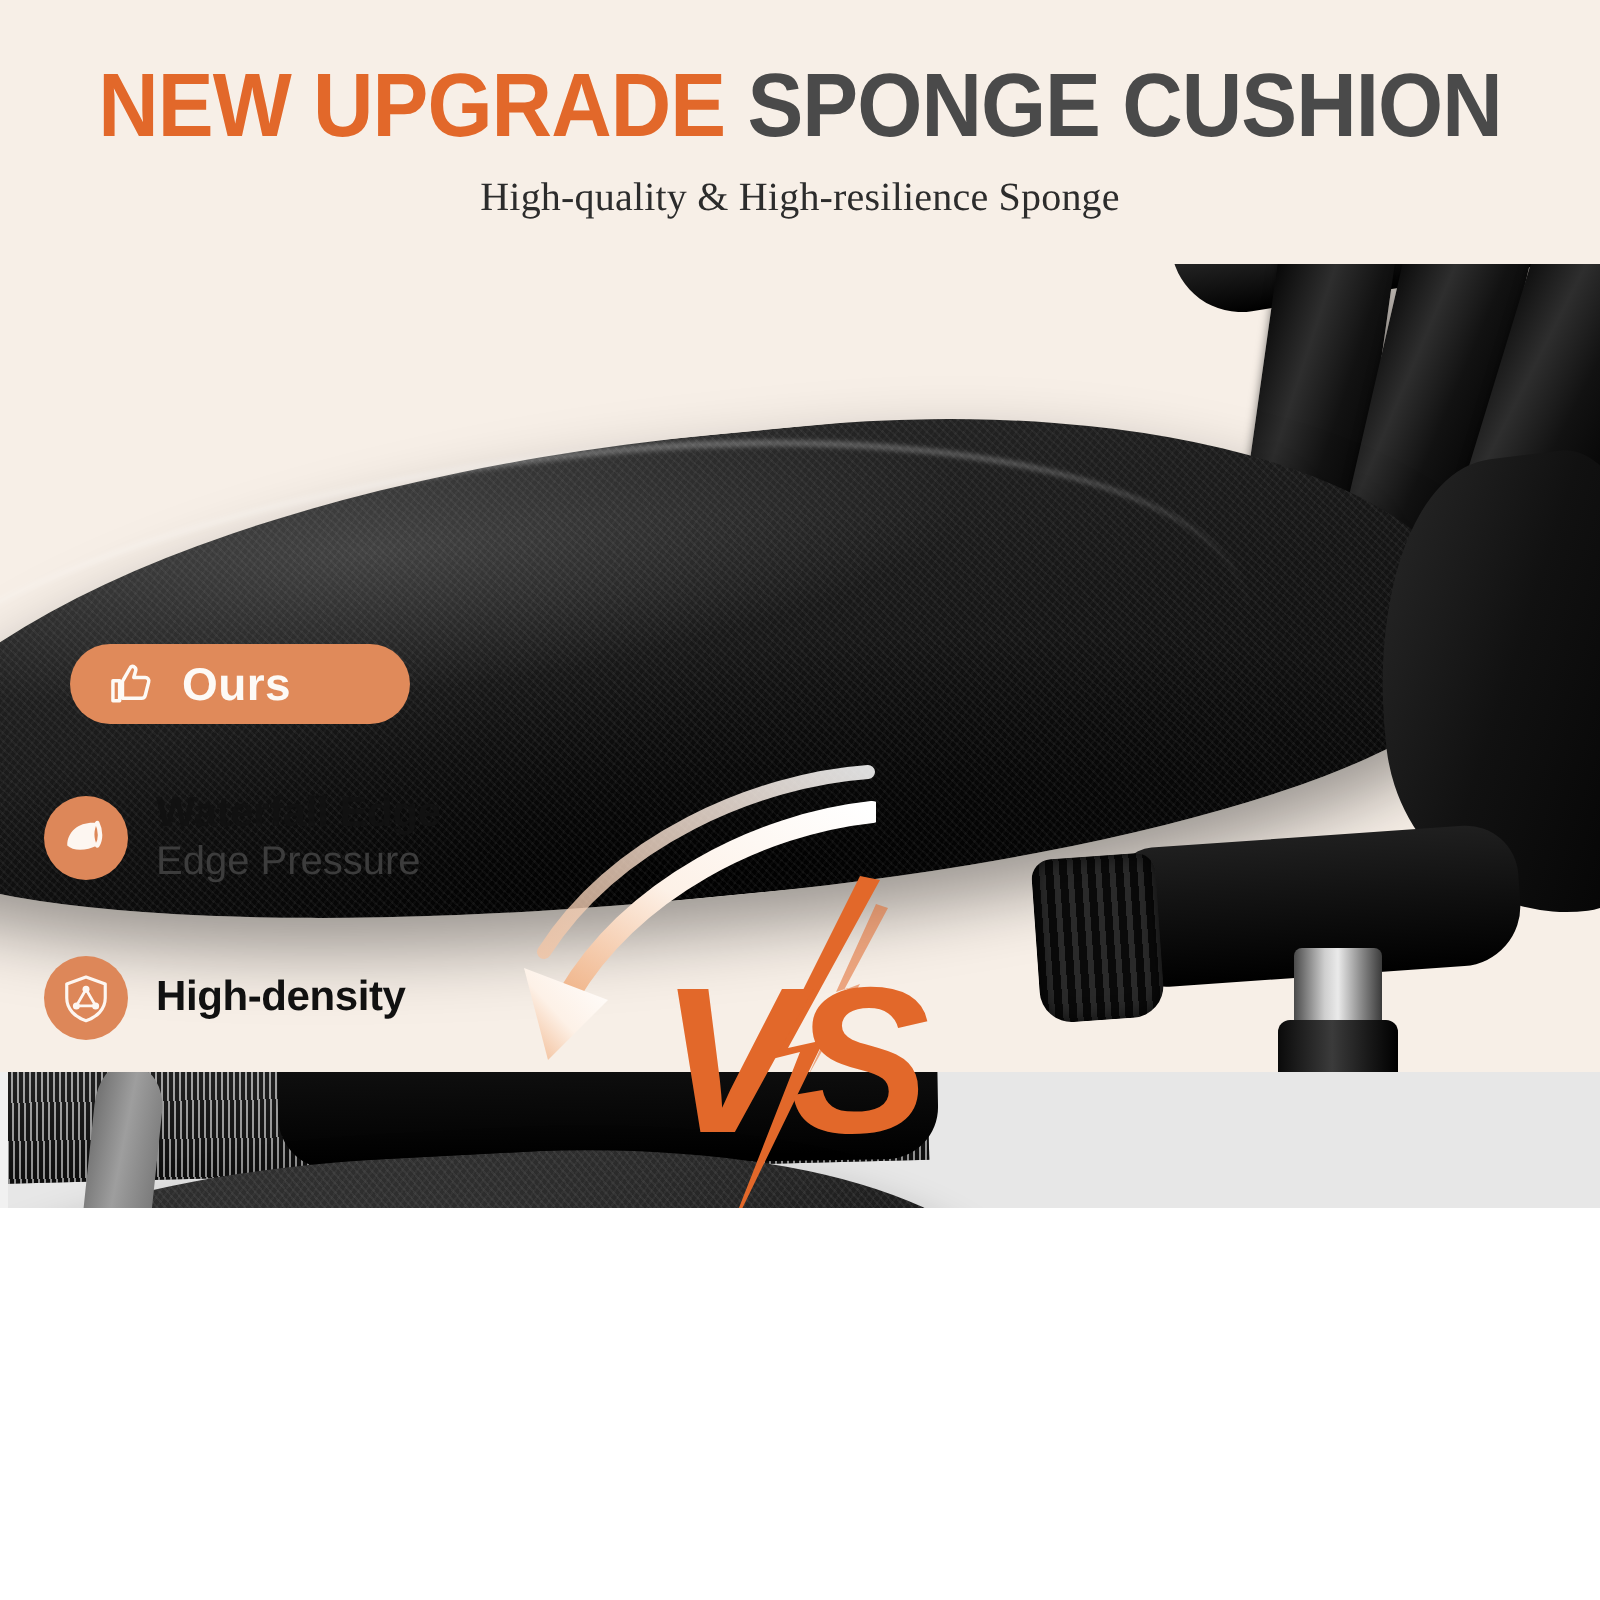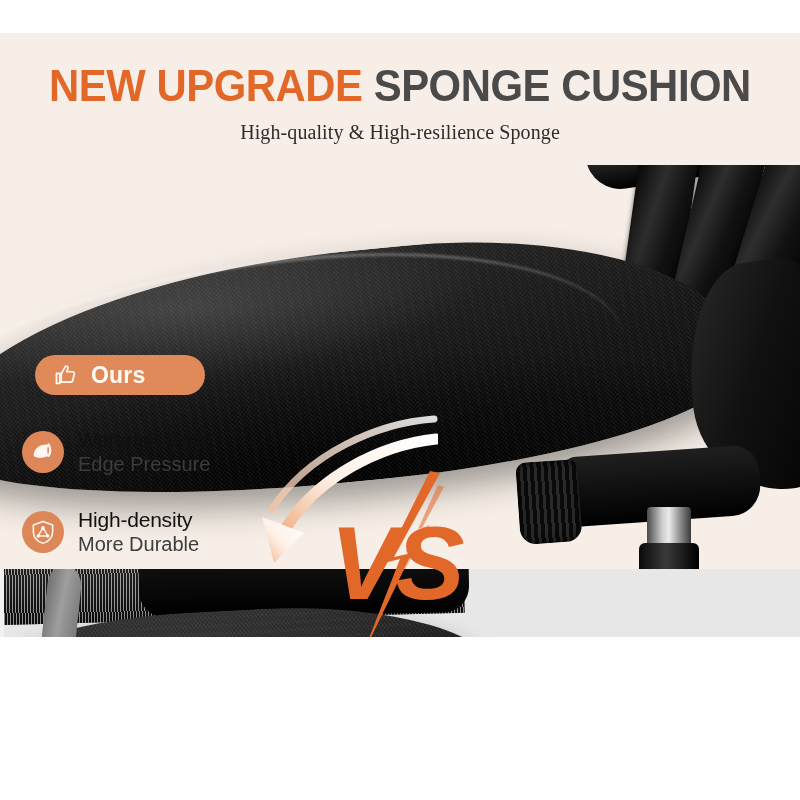"NEW UPGRADE SPONGE CUSHION" #page { margin-top: 33px -> none }
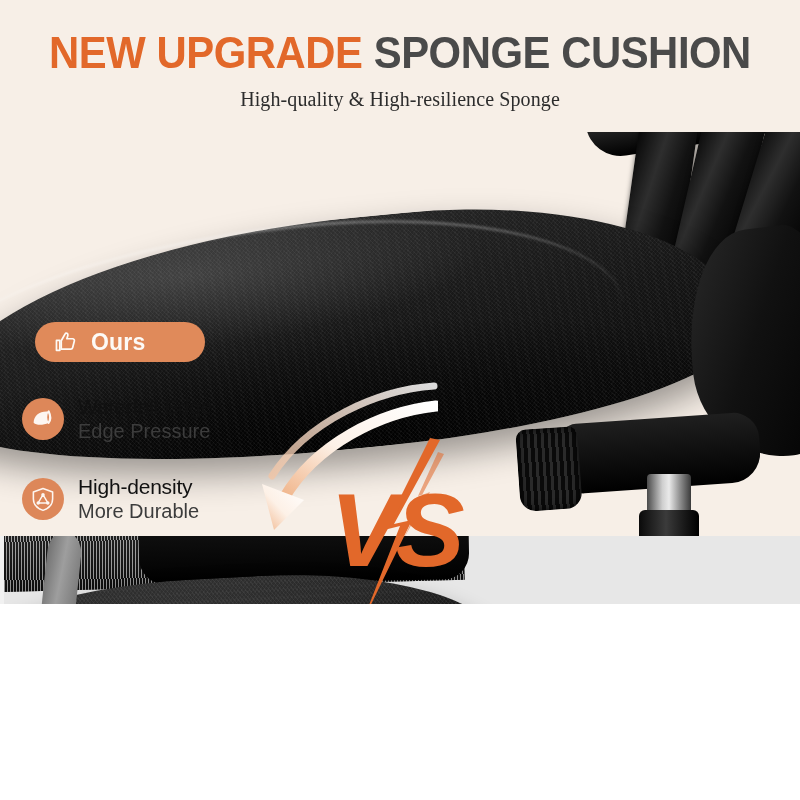"Waterfall Edge" .f-title { font-weight: normal -> bold }
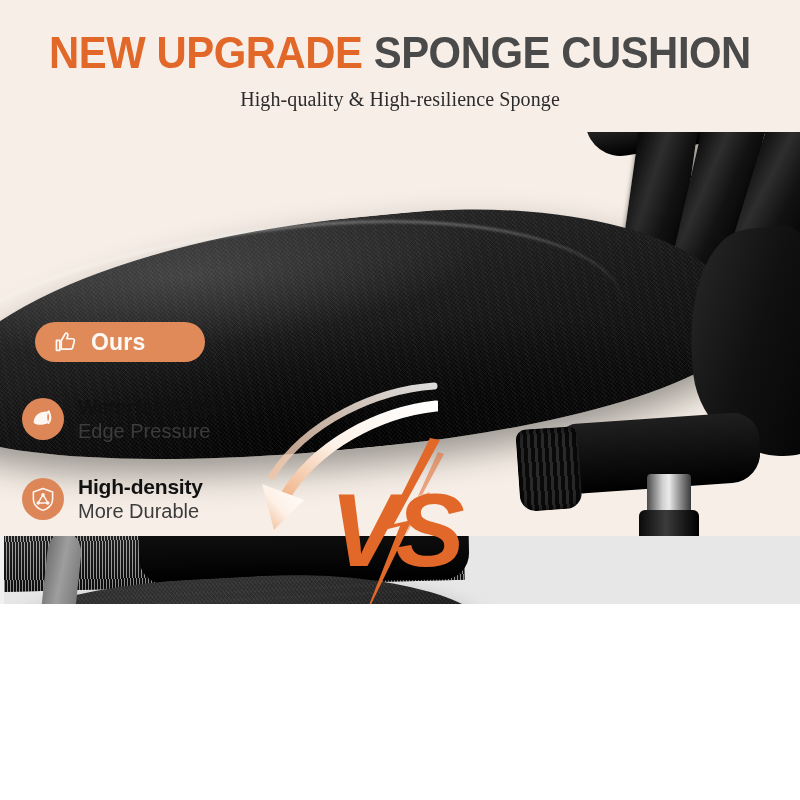"More Durable" div.f-sub { html: <div>More Durable</div> -> none }
